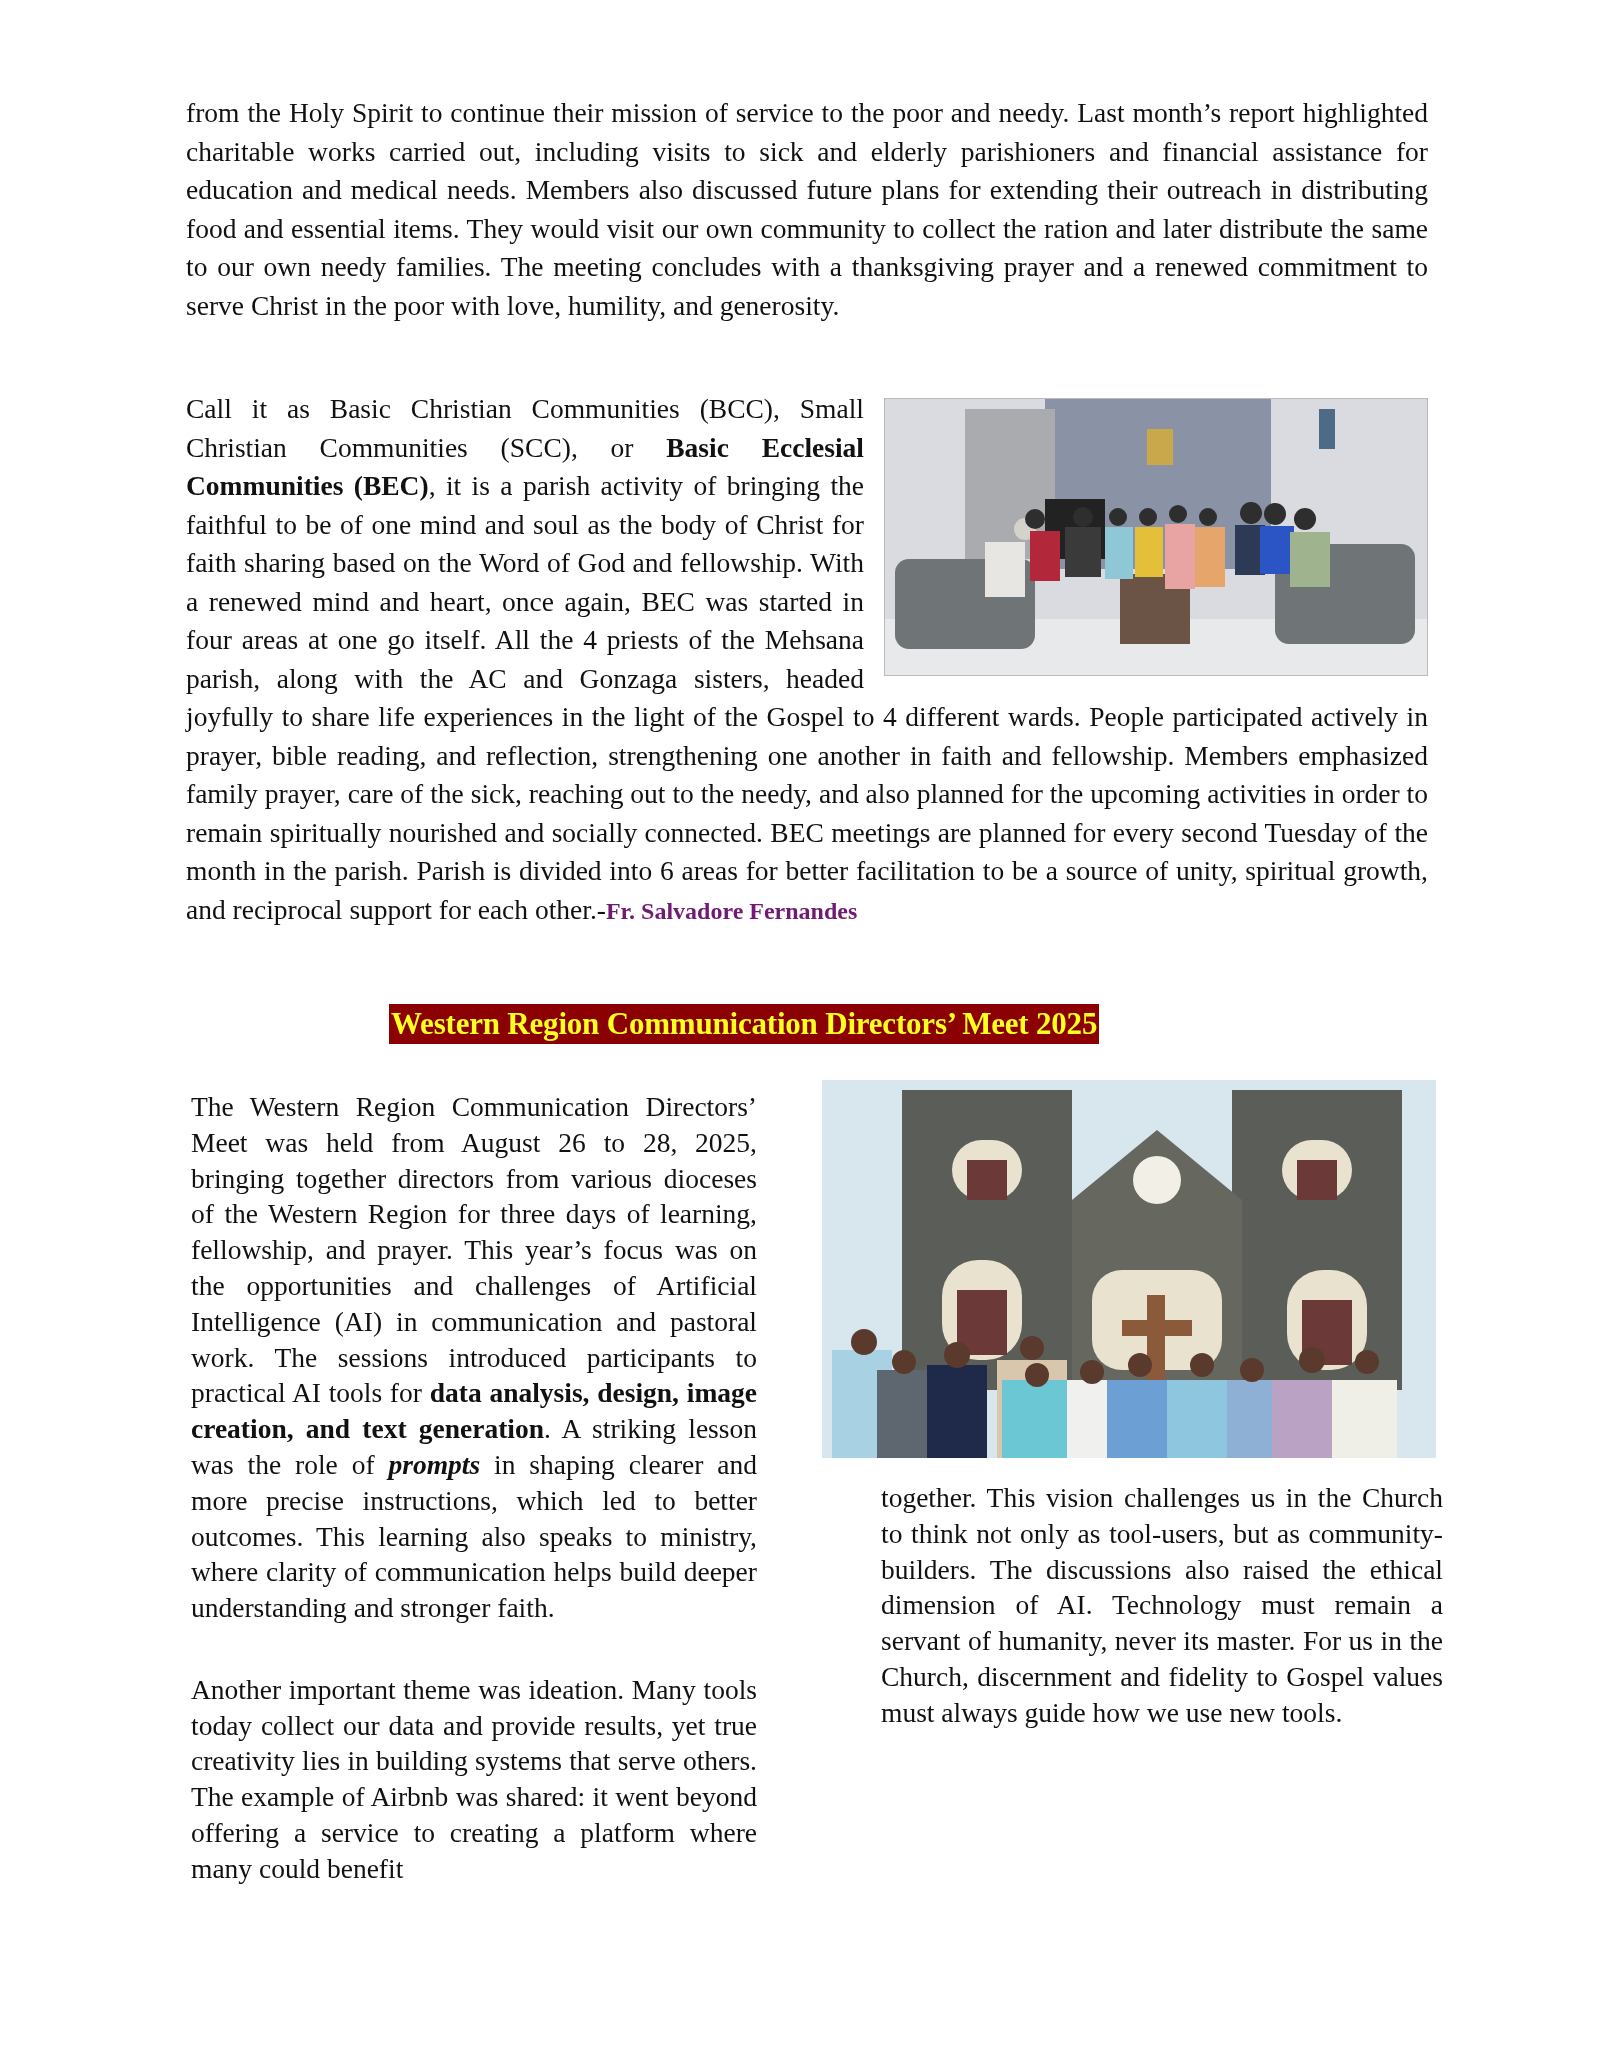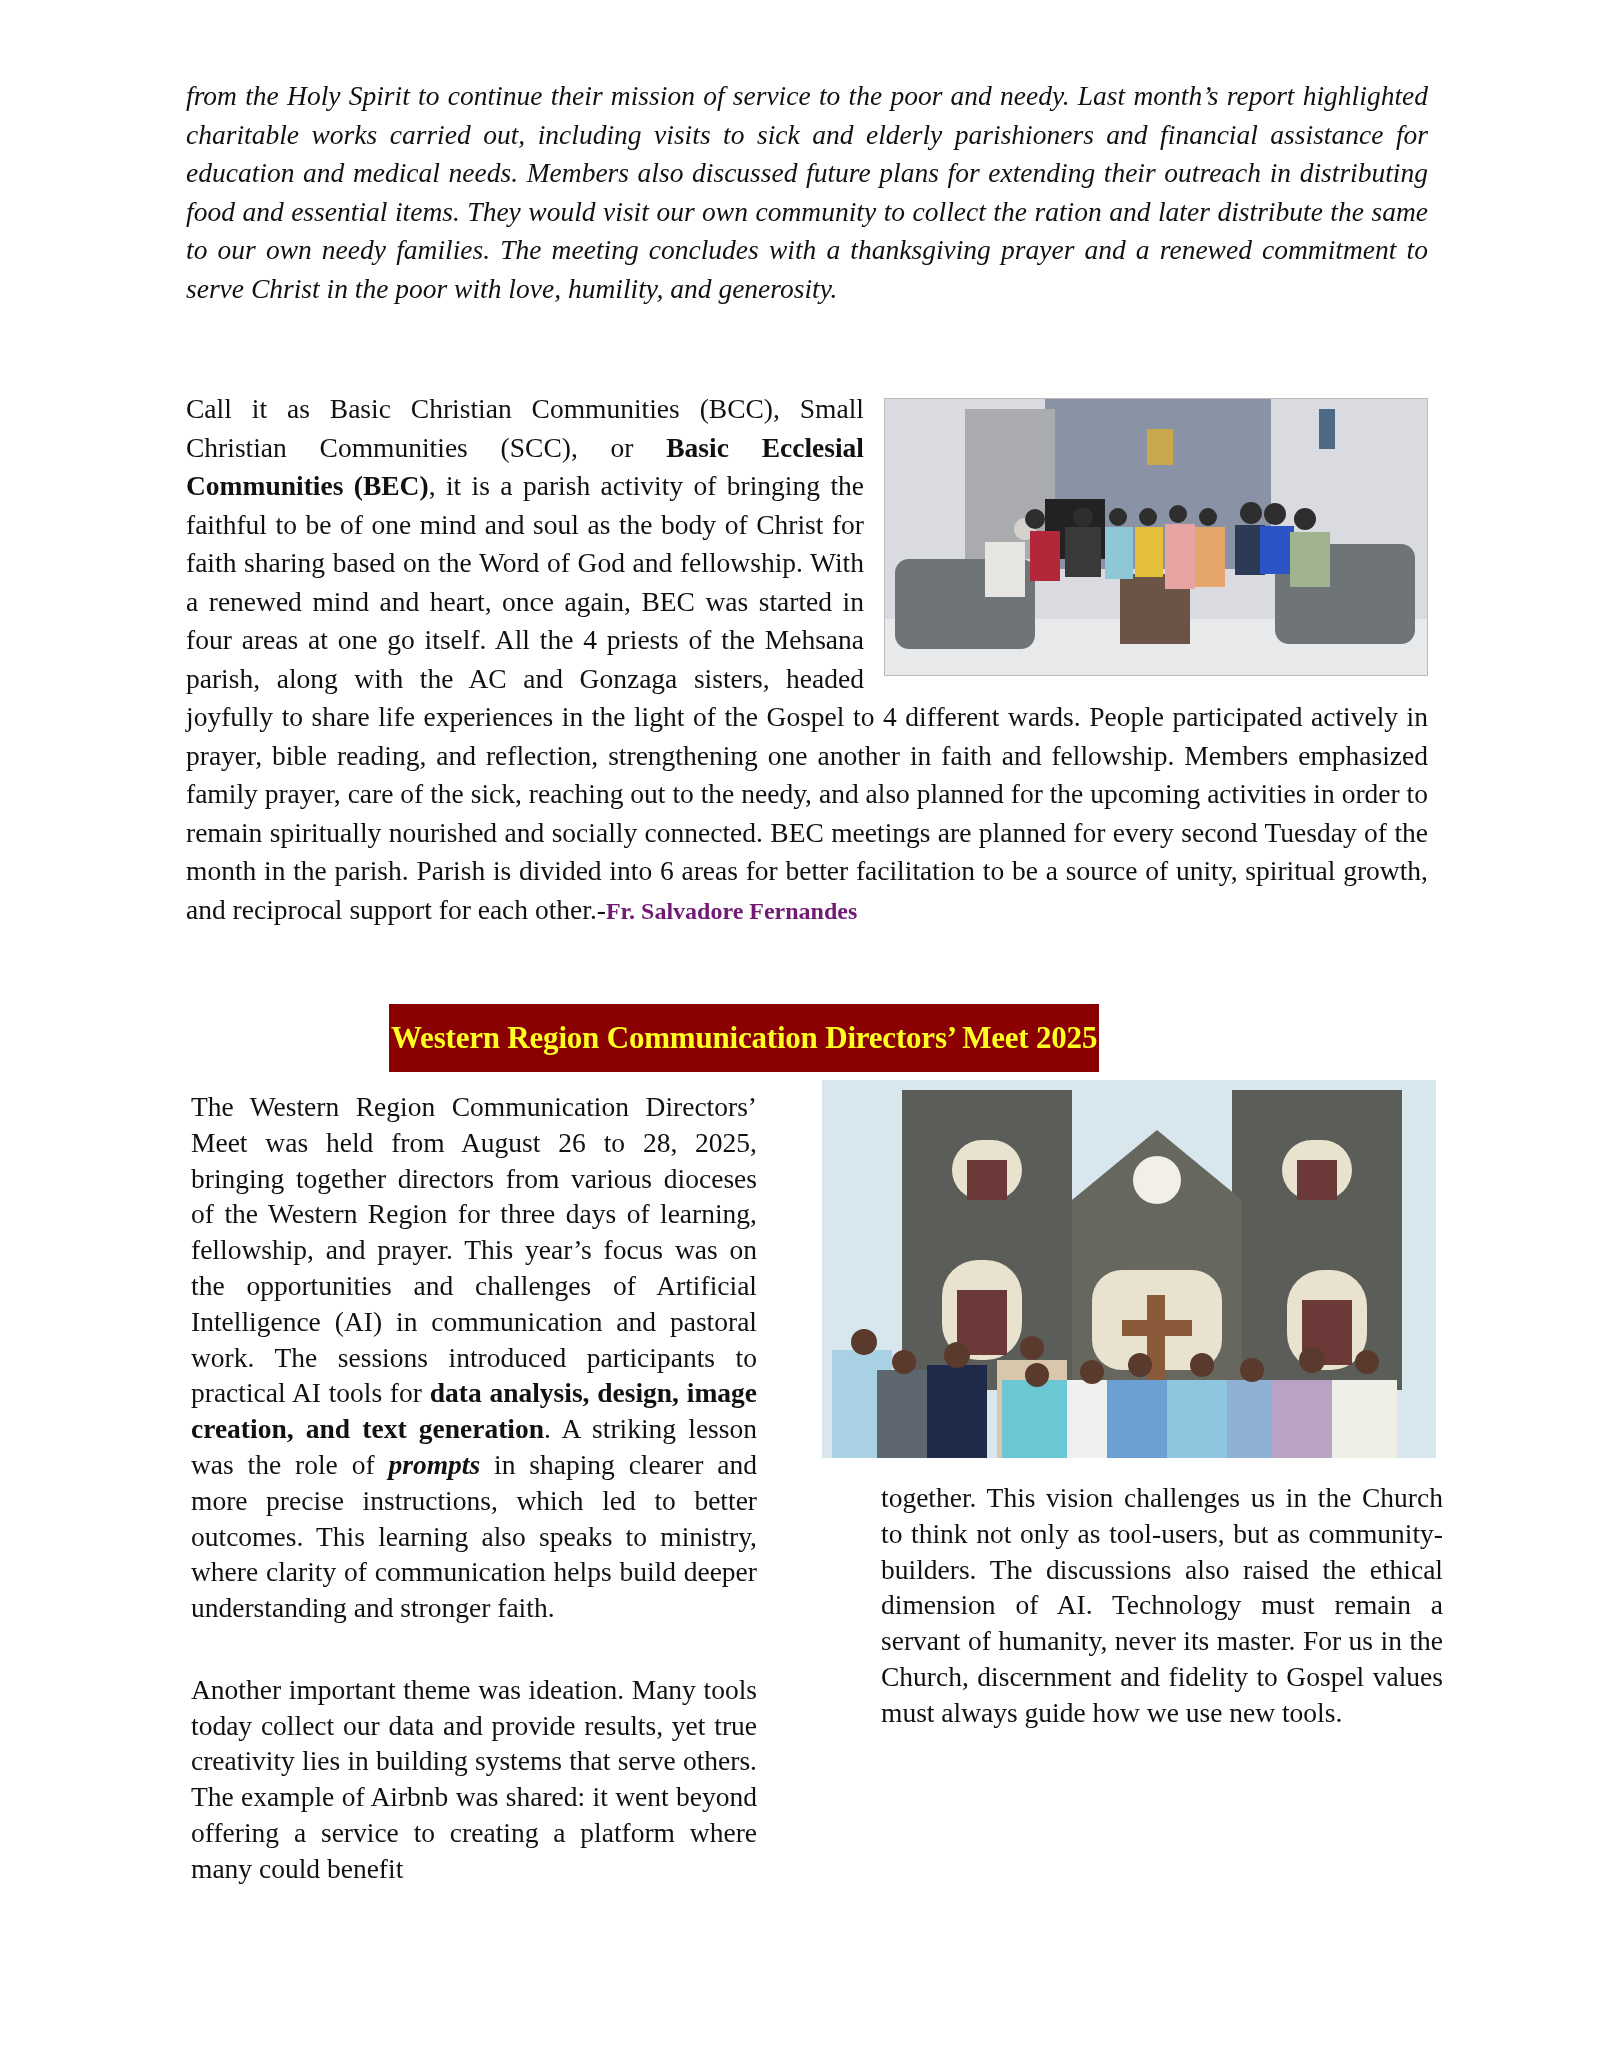"from the Holy Spirit to" .p1 { font-style: italic -> none; top: 77px -> 94px }
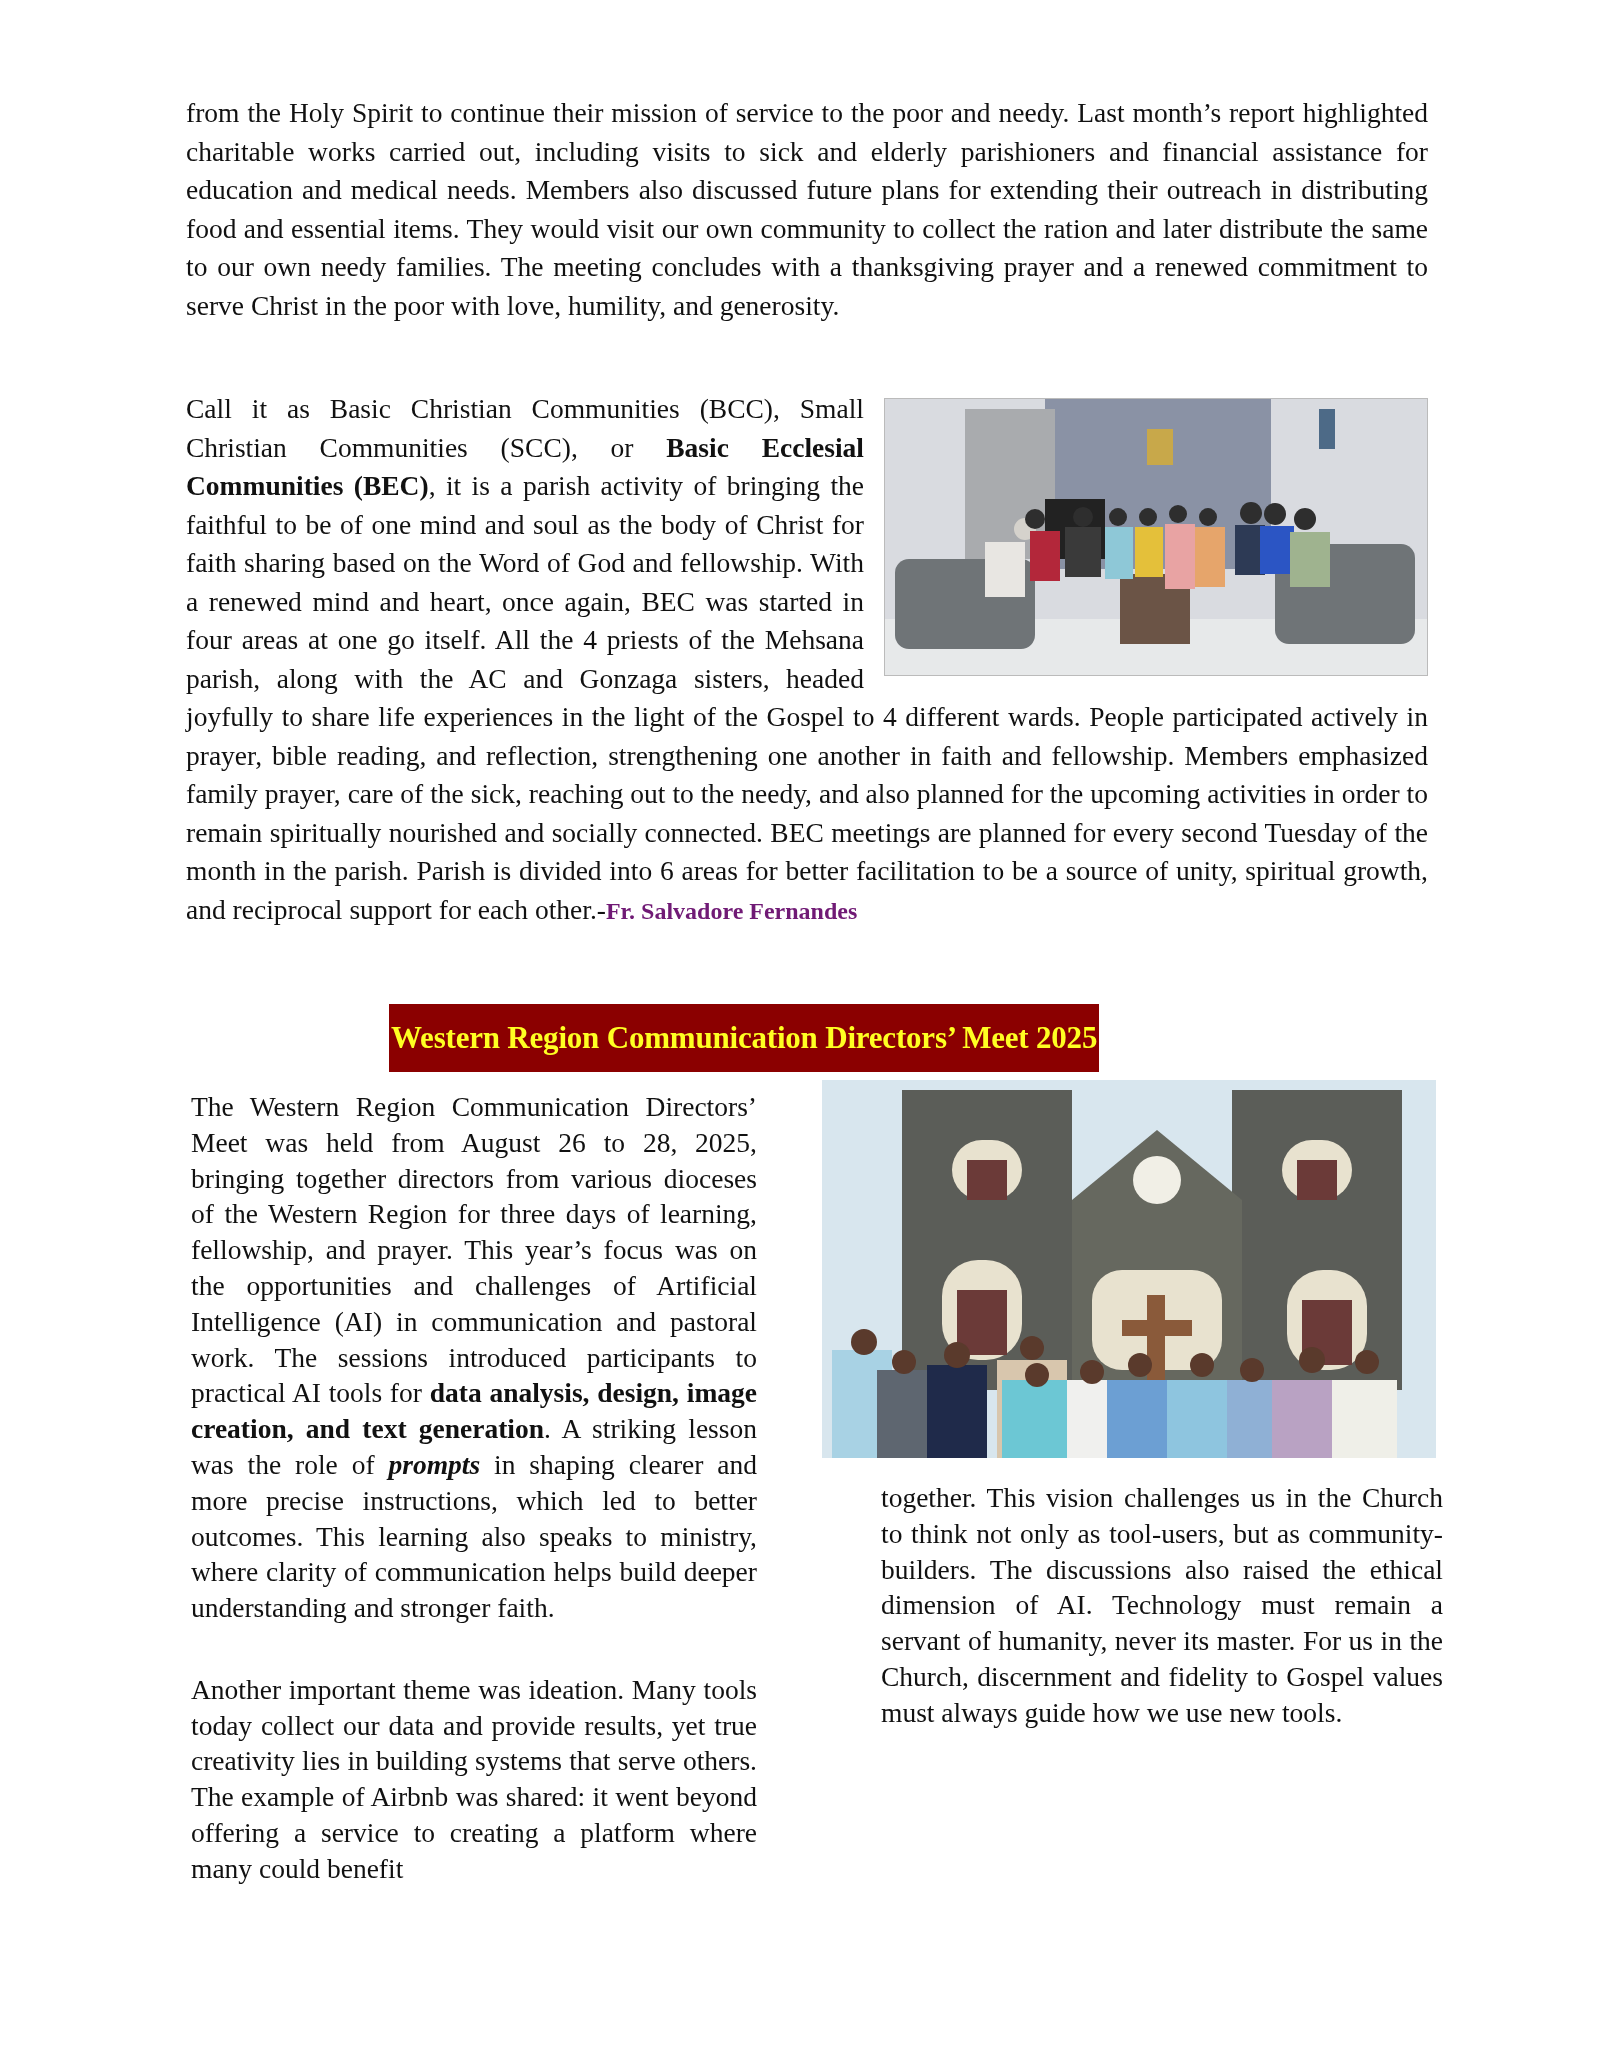"Western Region Communication Directors’" .banner { padding: 14px 2px -> 0 2px }
